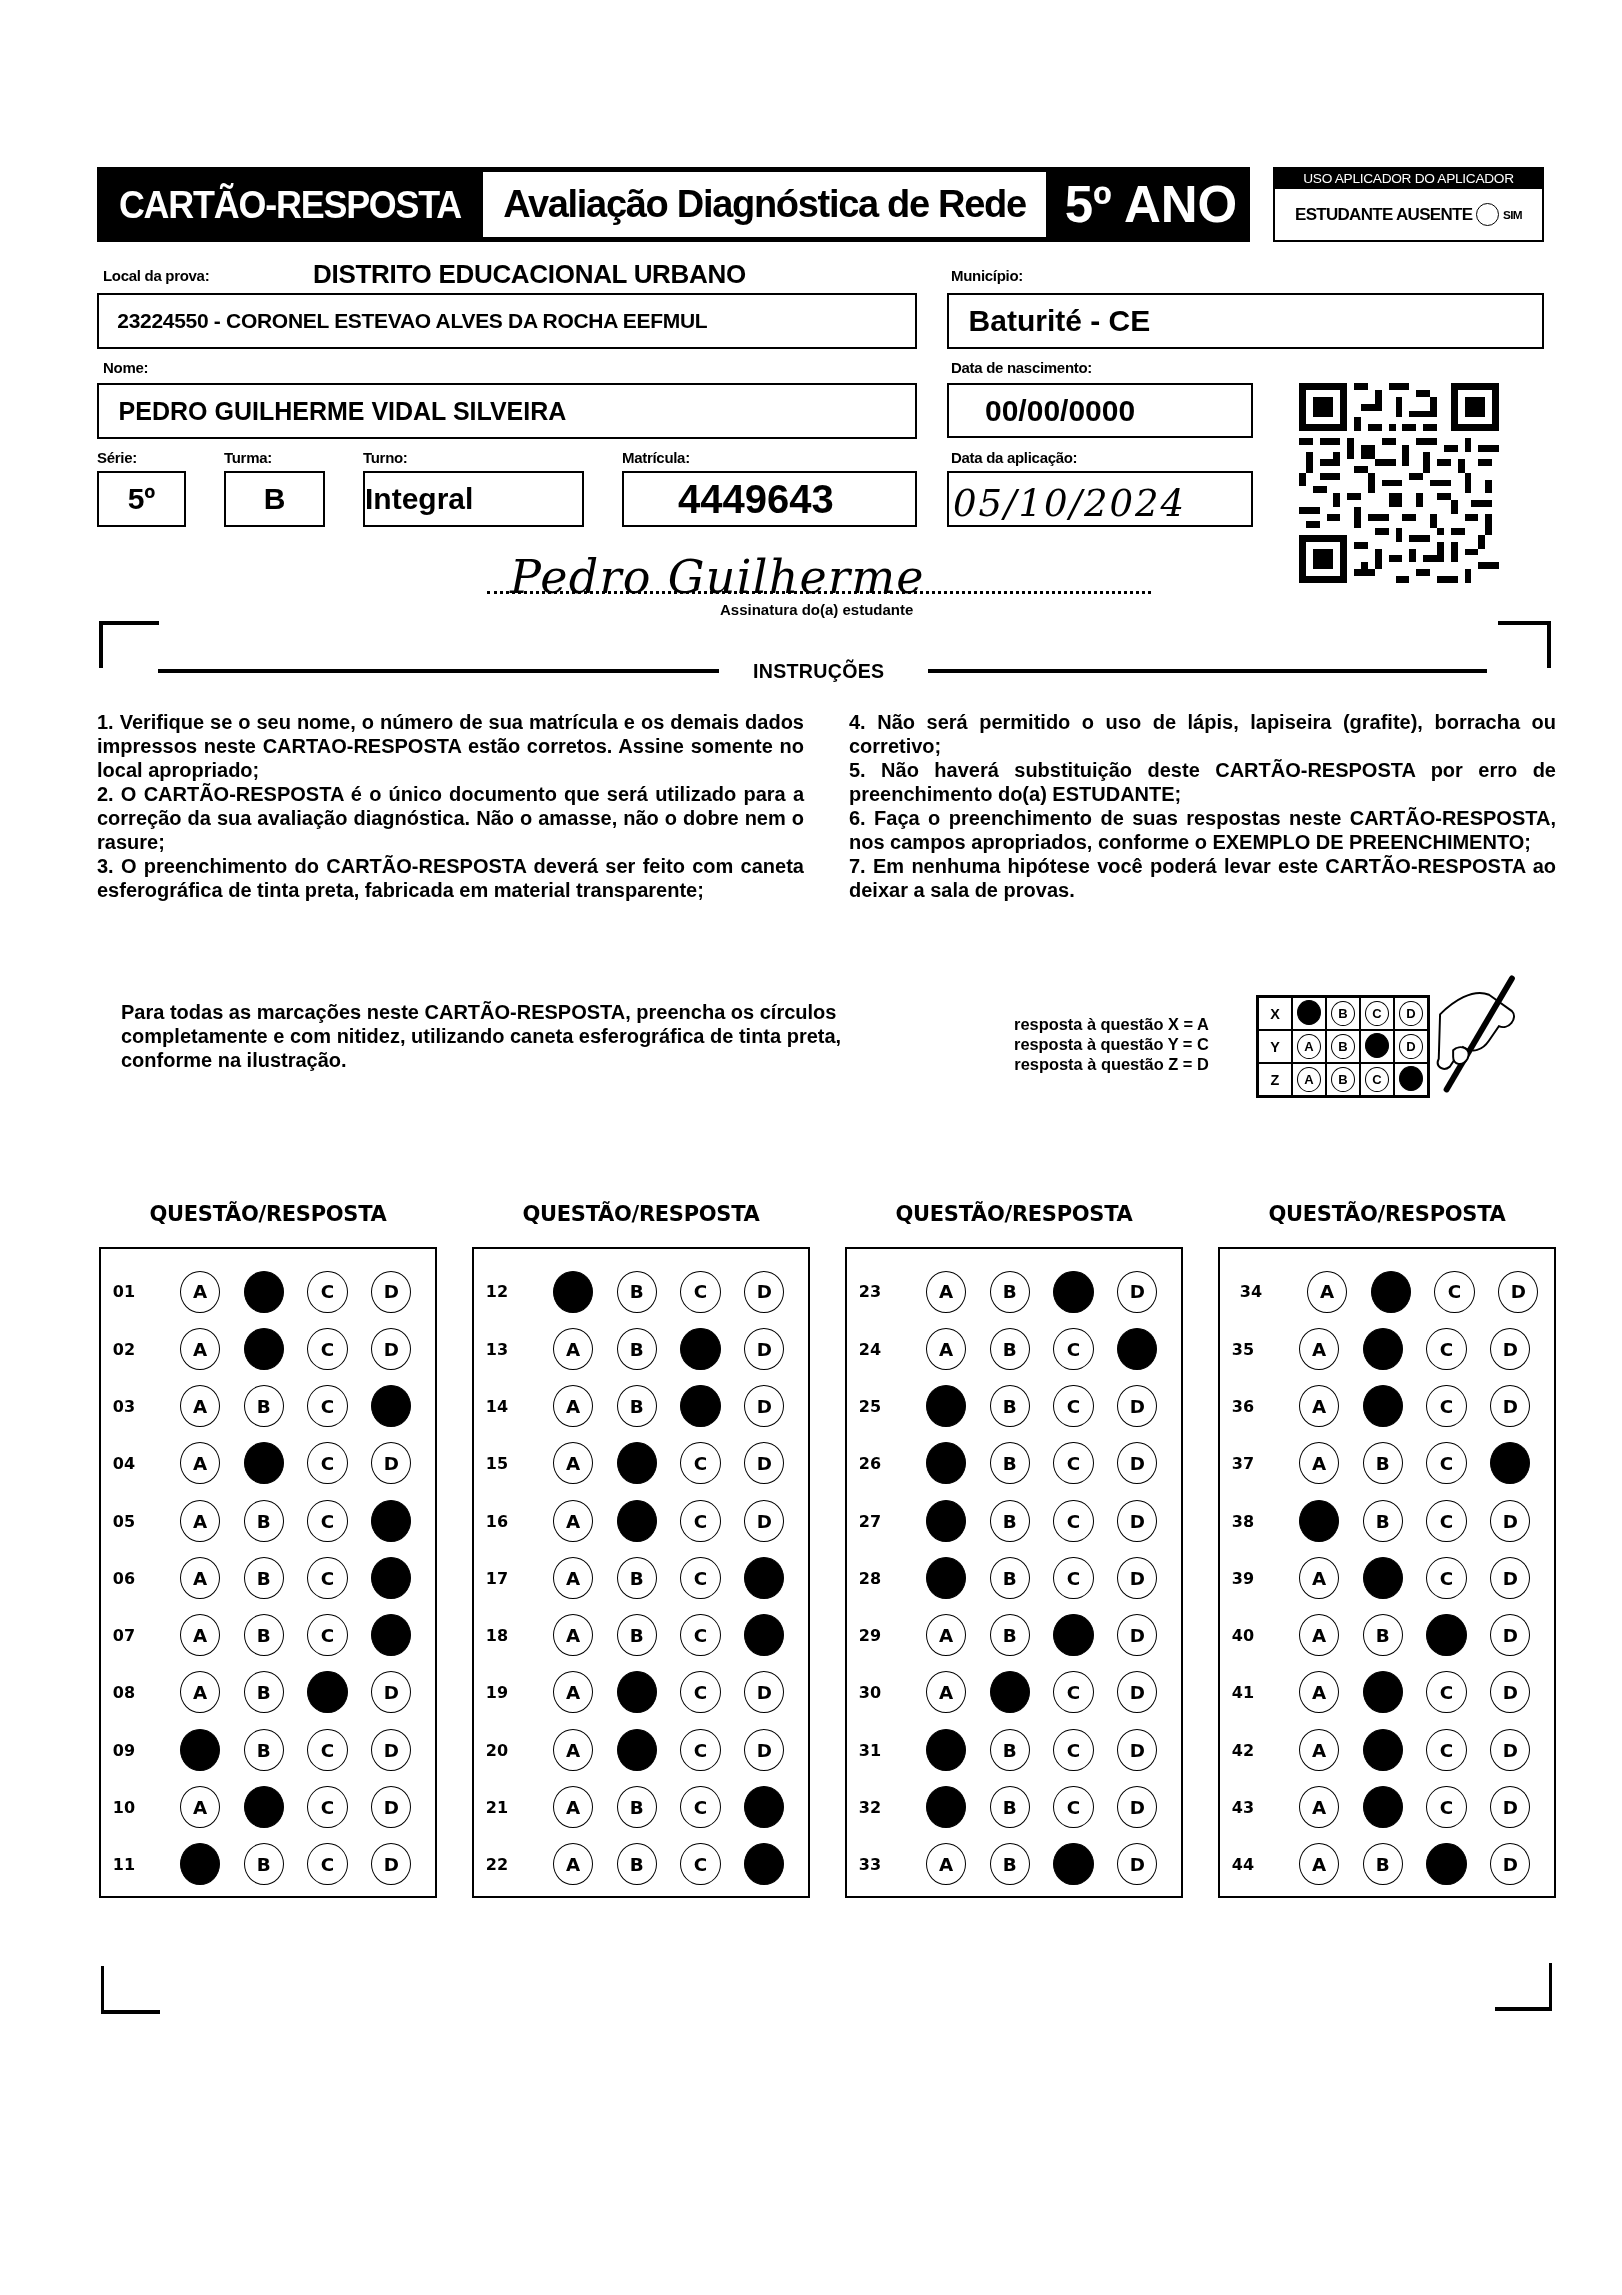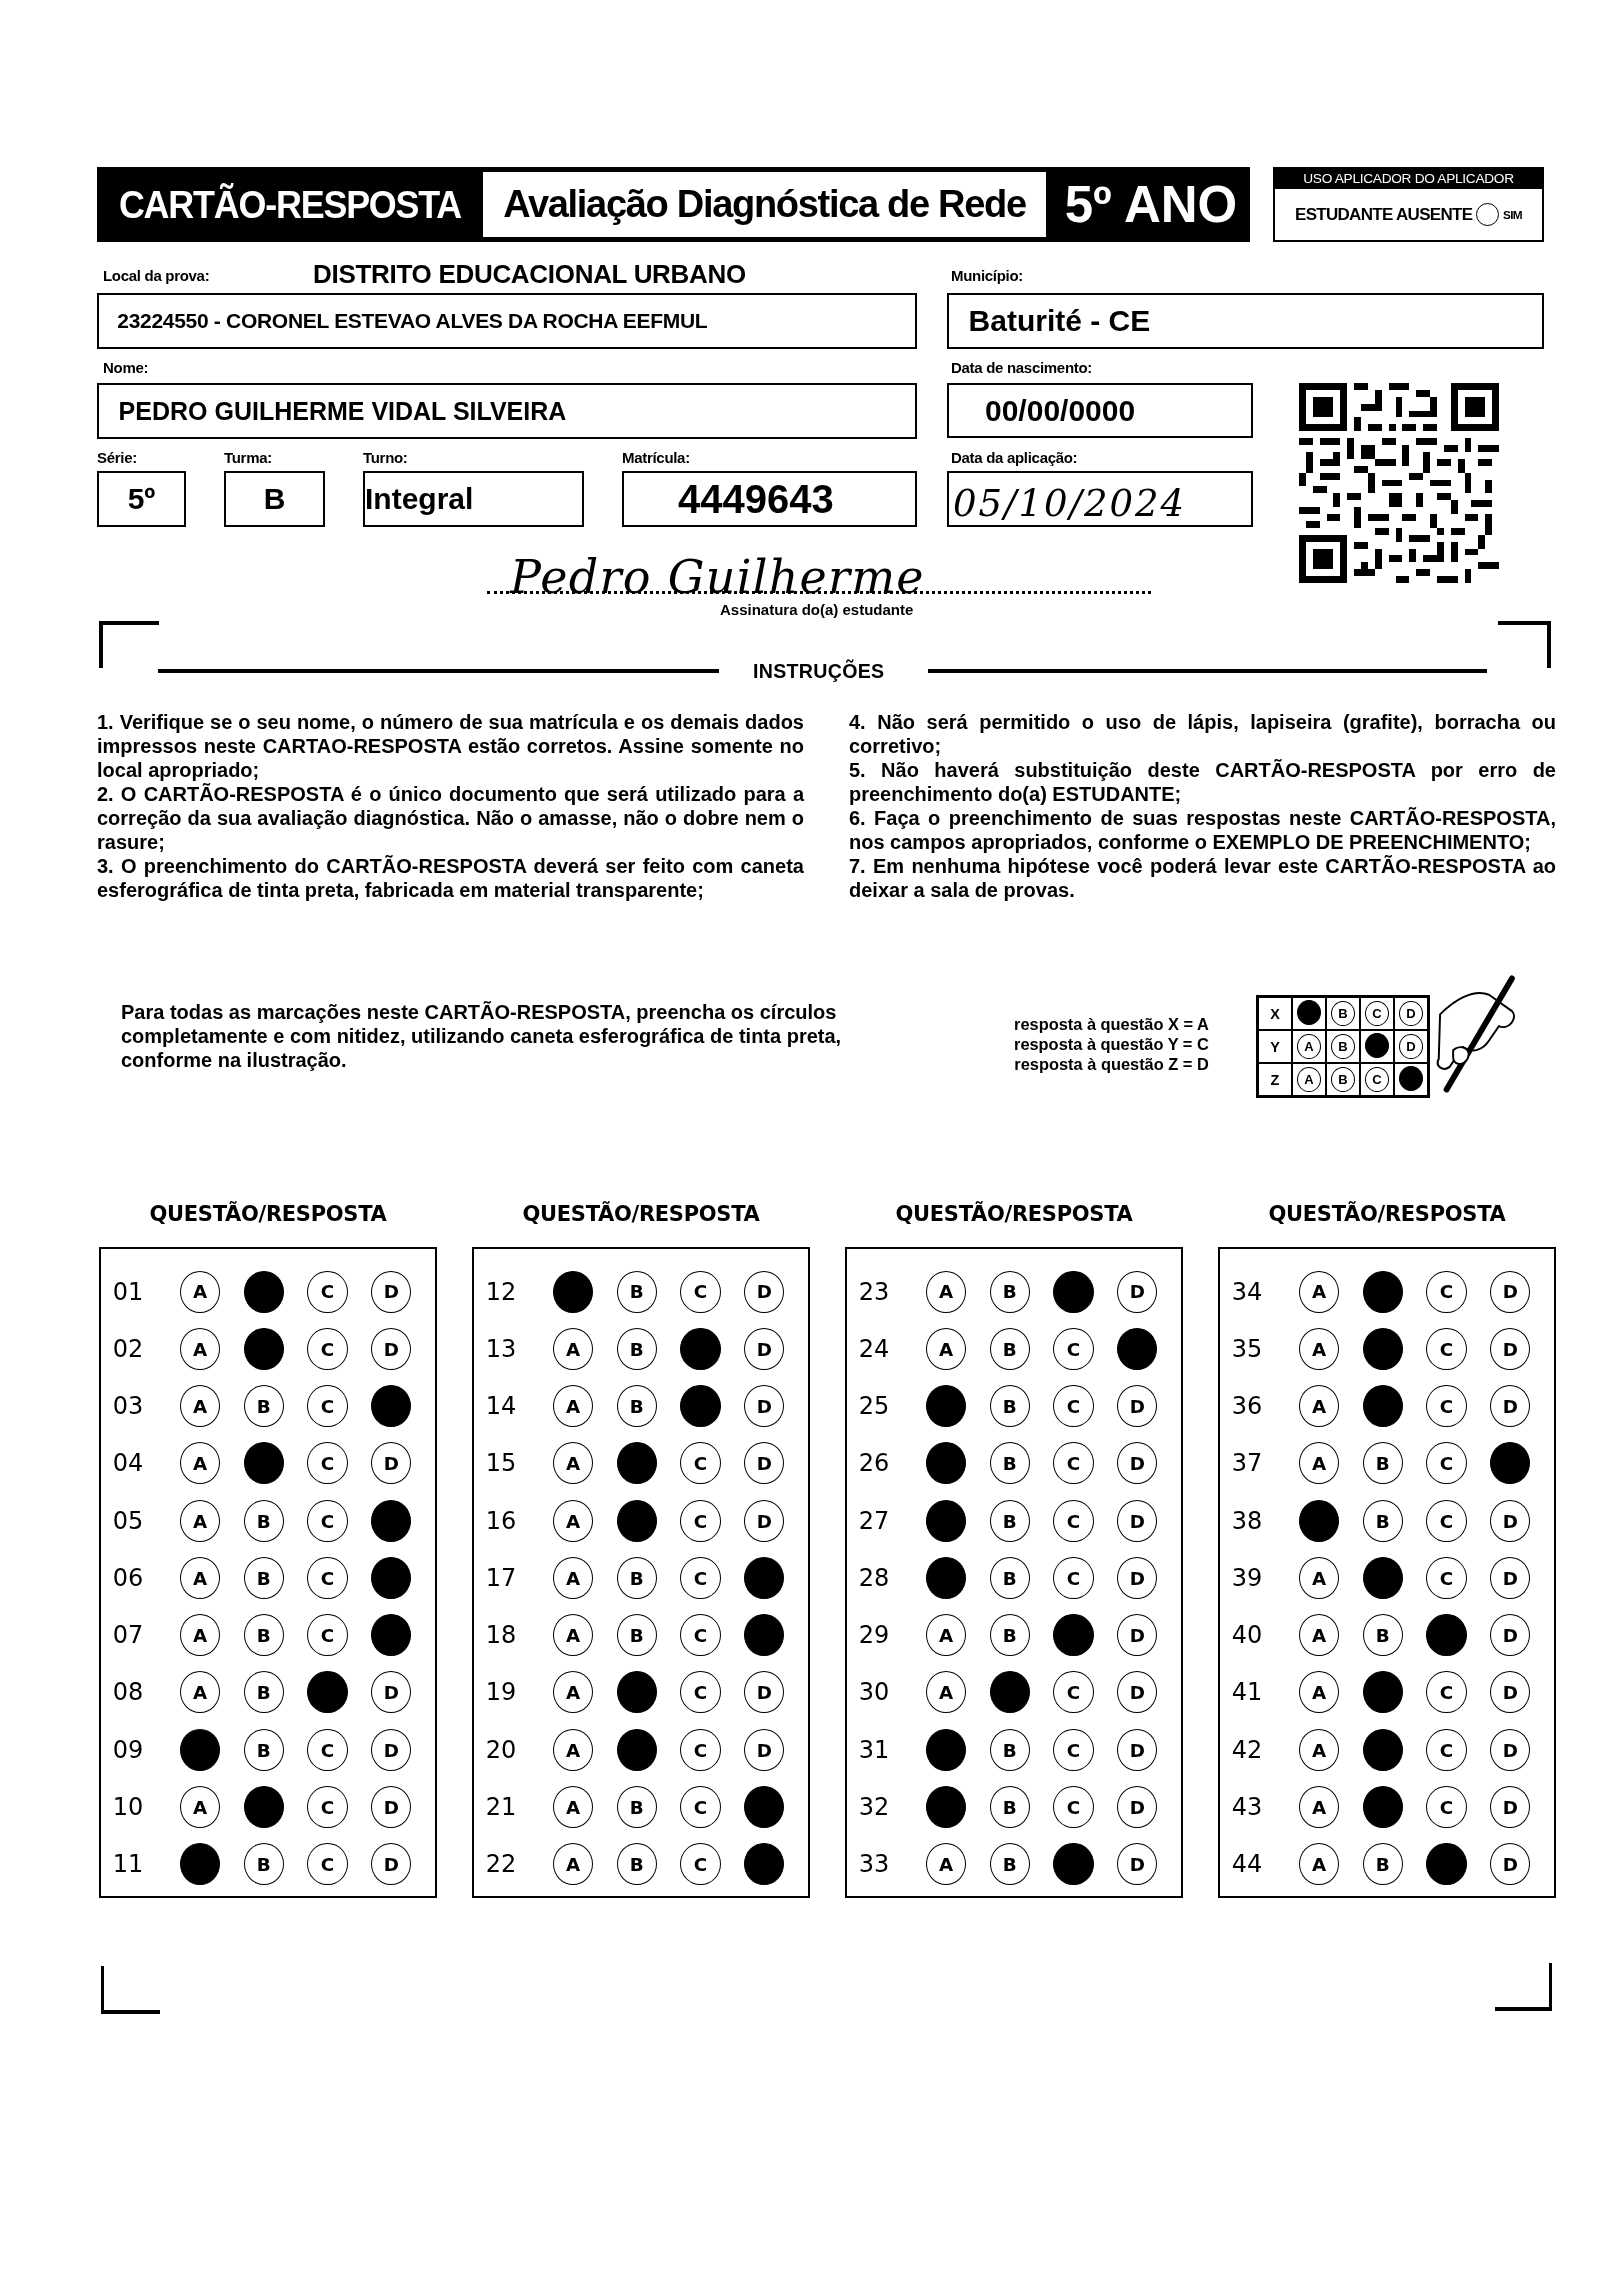"01" .qnum { font-size: 24px -> 16px; font-weight: normal -> bold }
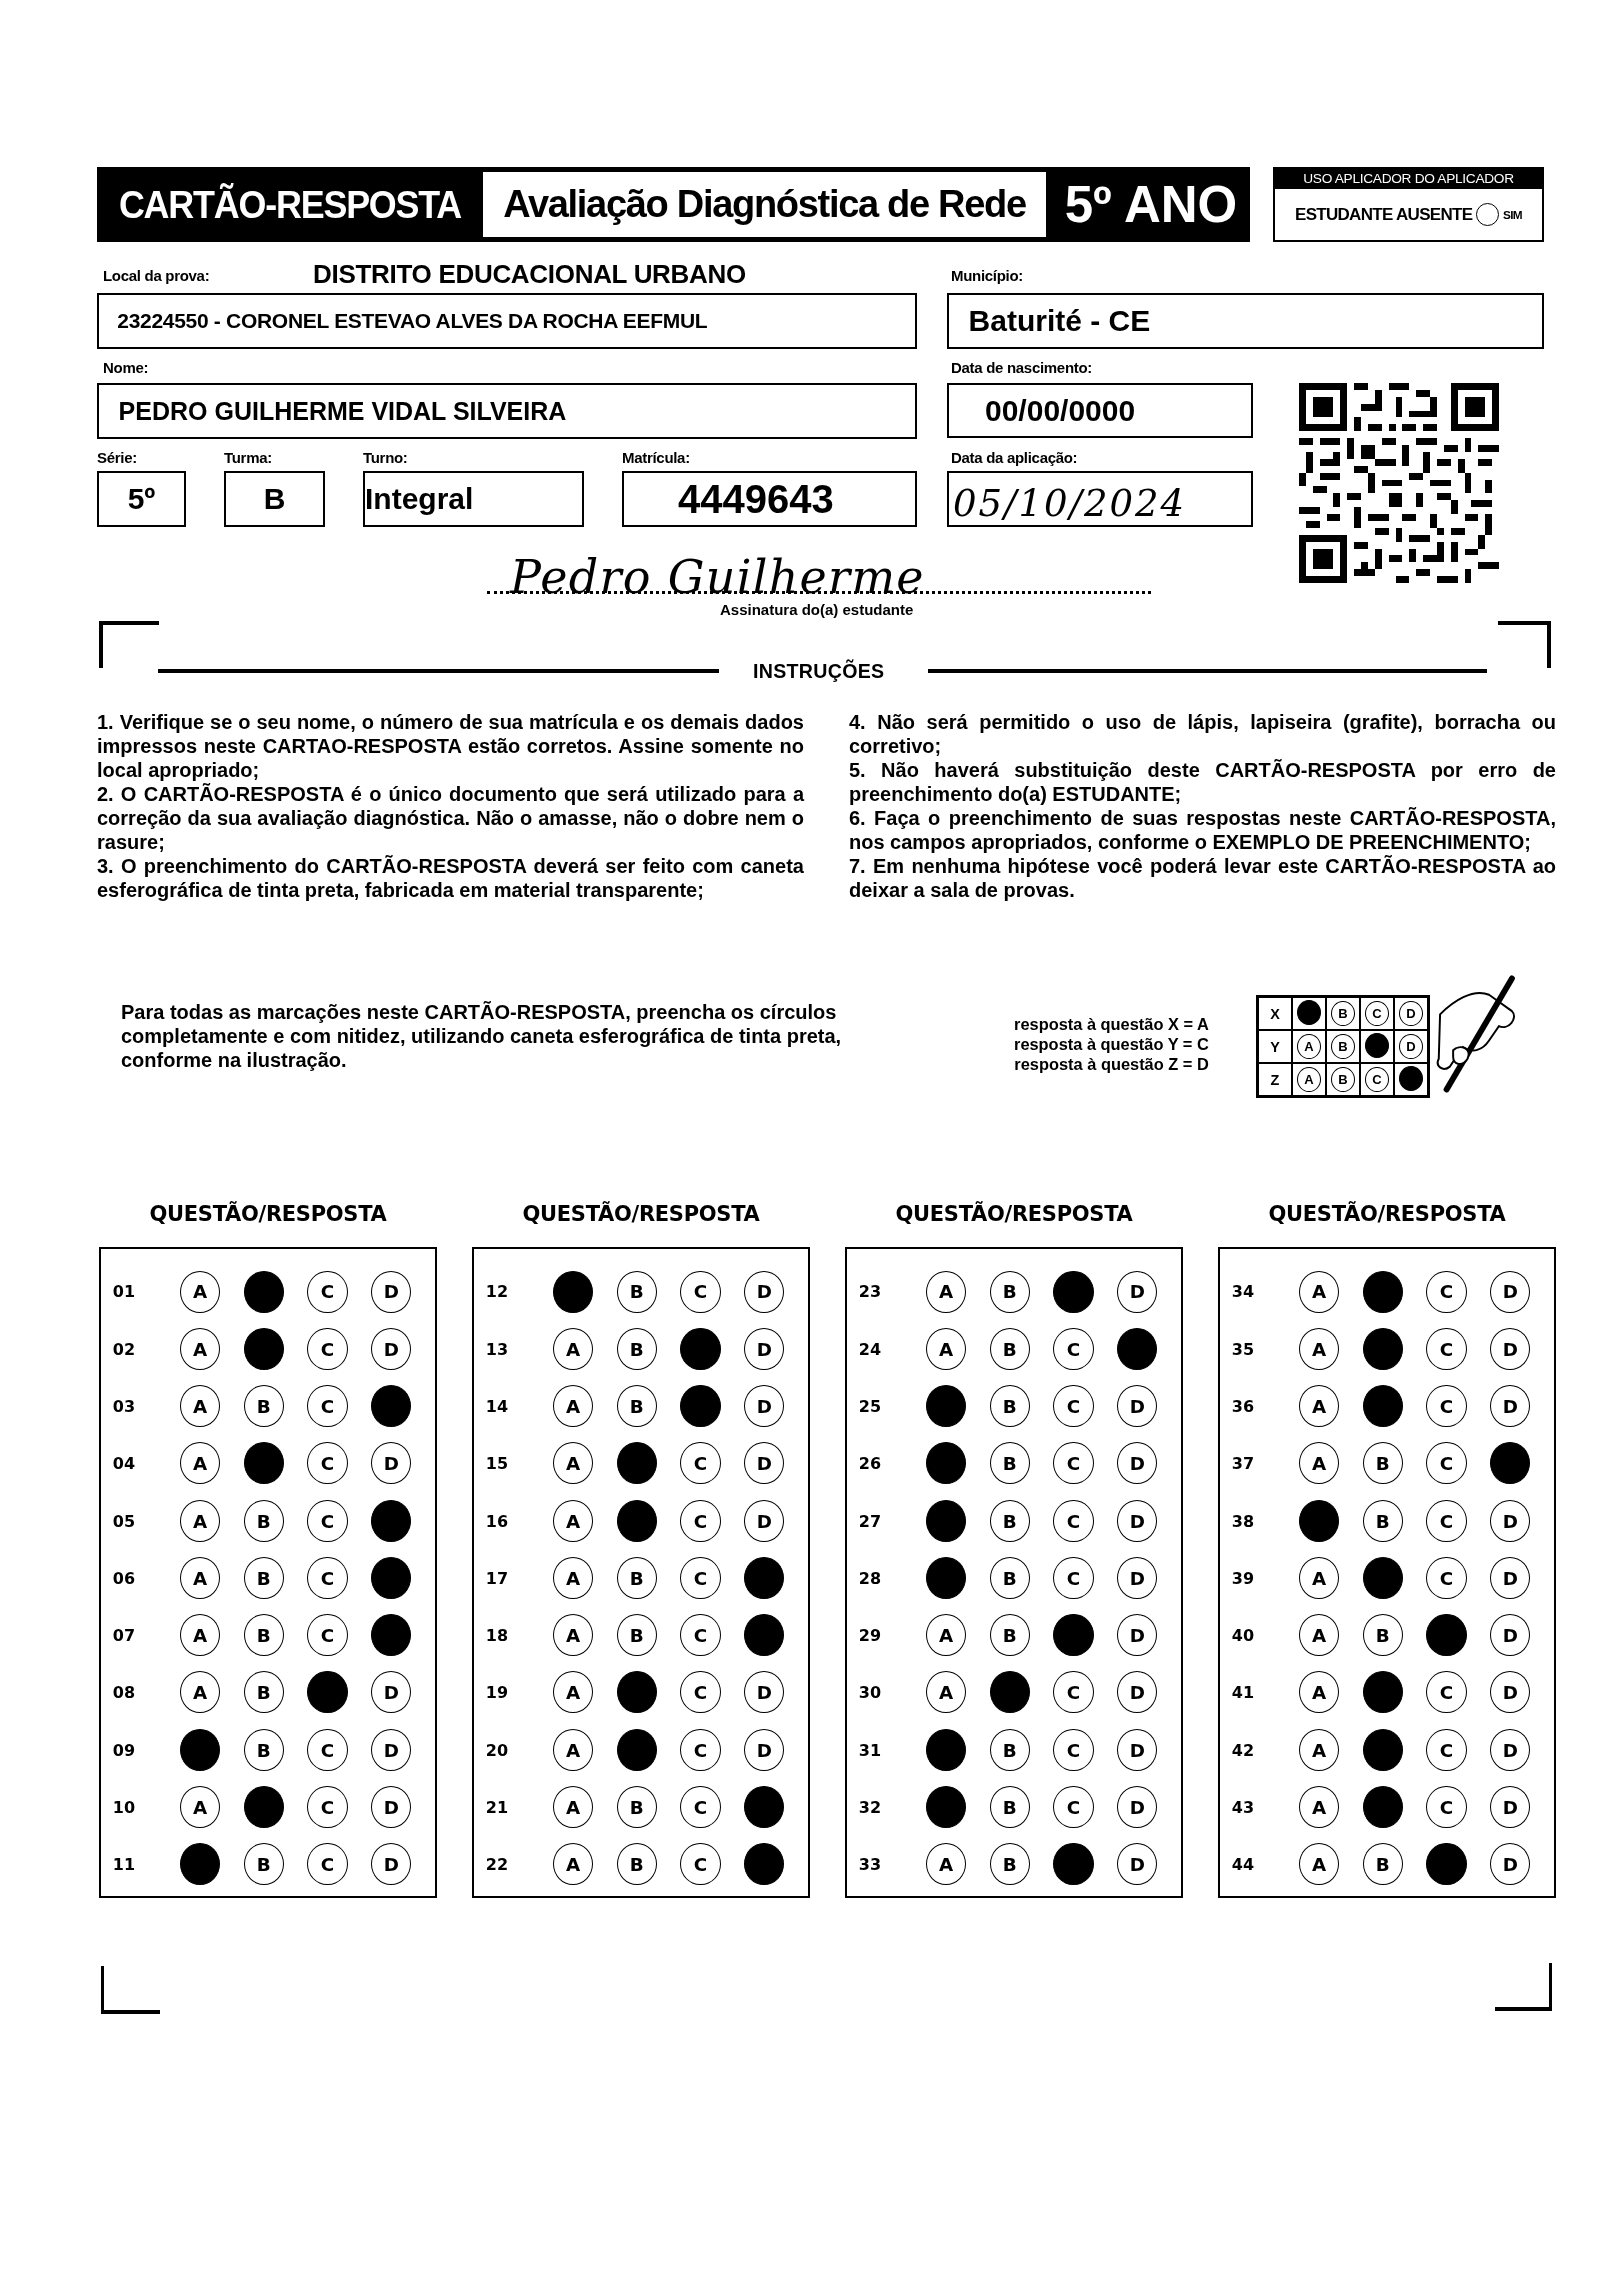"34" div.row { margin-left: none -> 8px }
